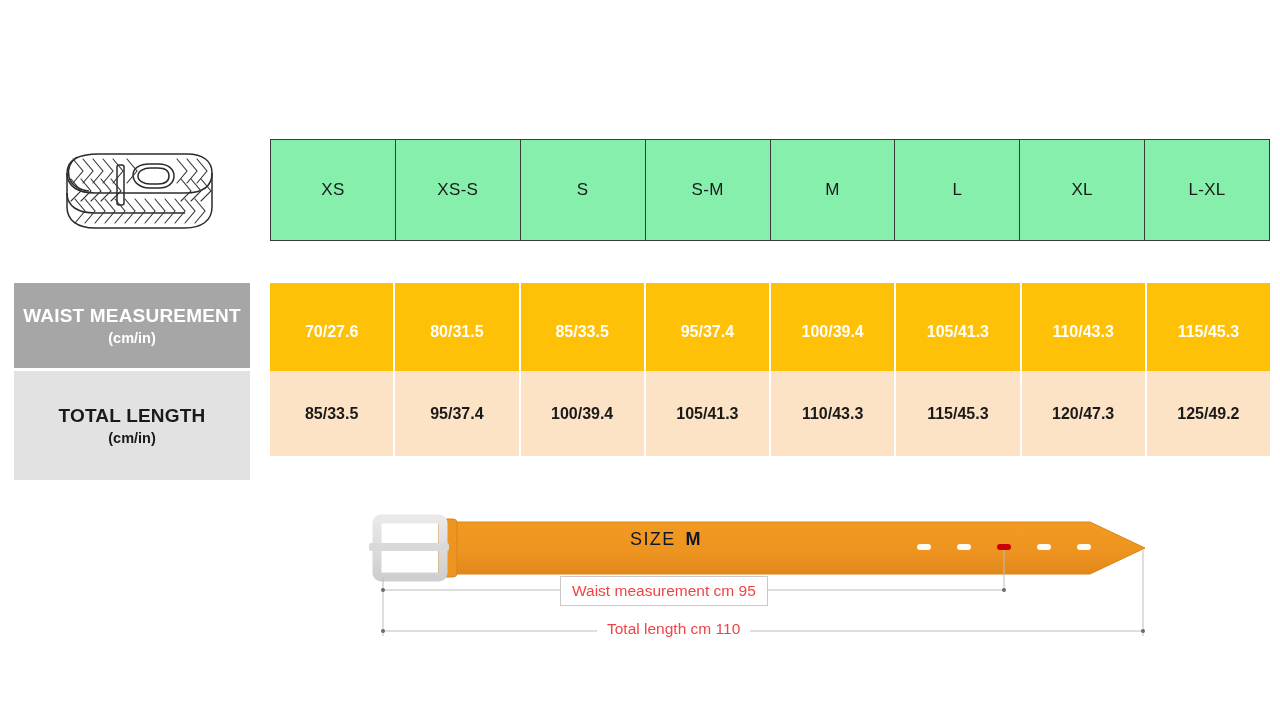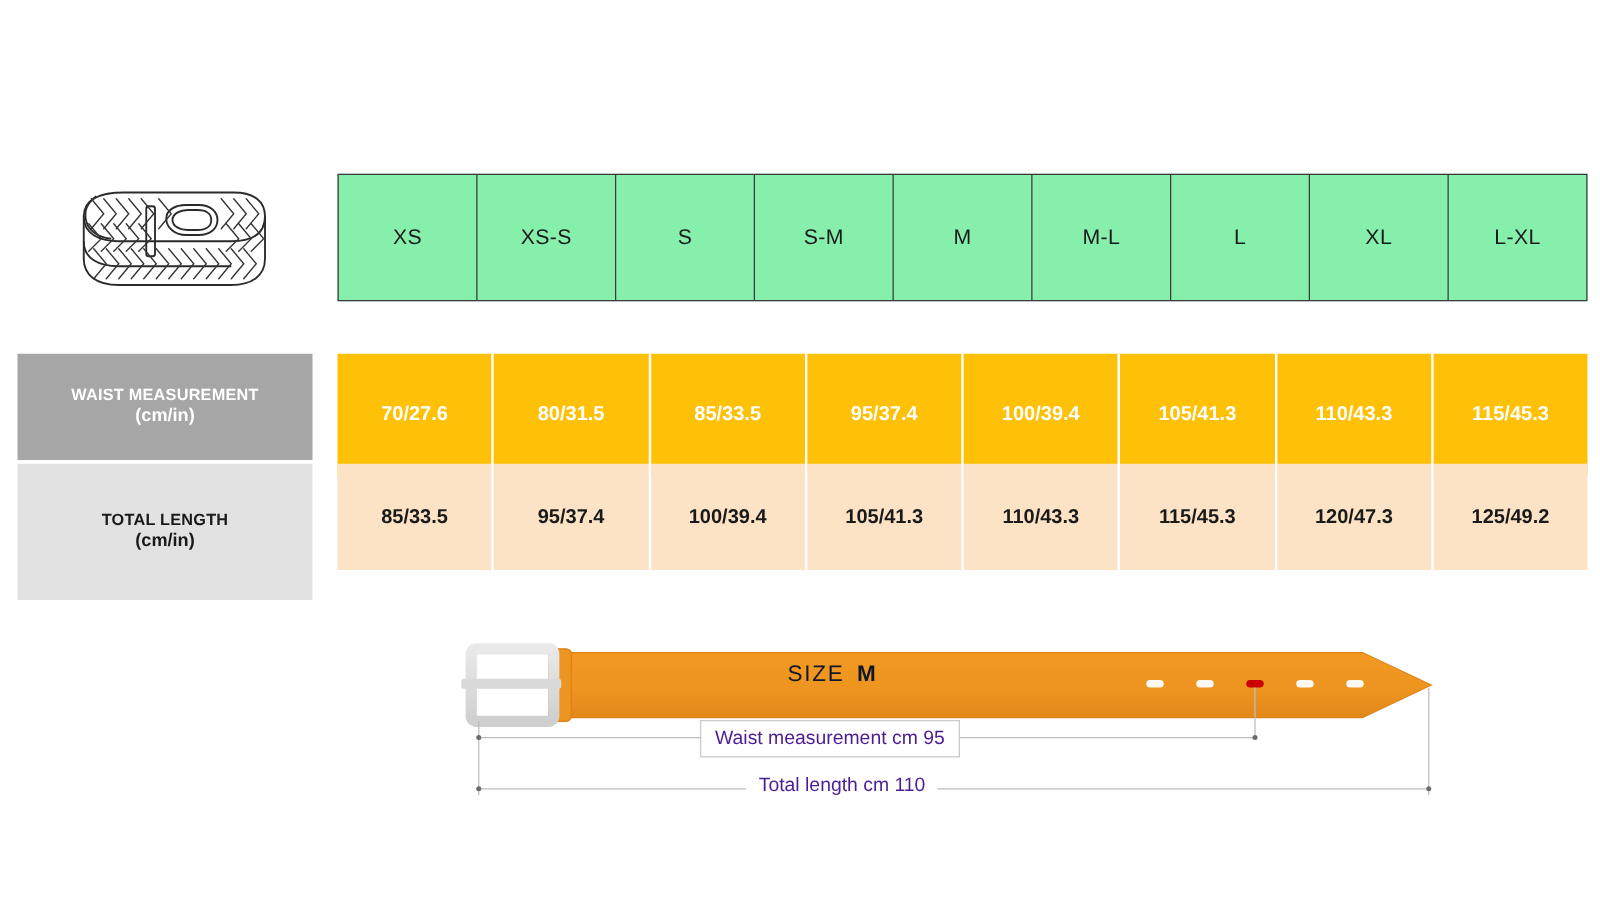"M-L" div.cell { html: <div>M-L</div> -> none }
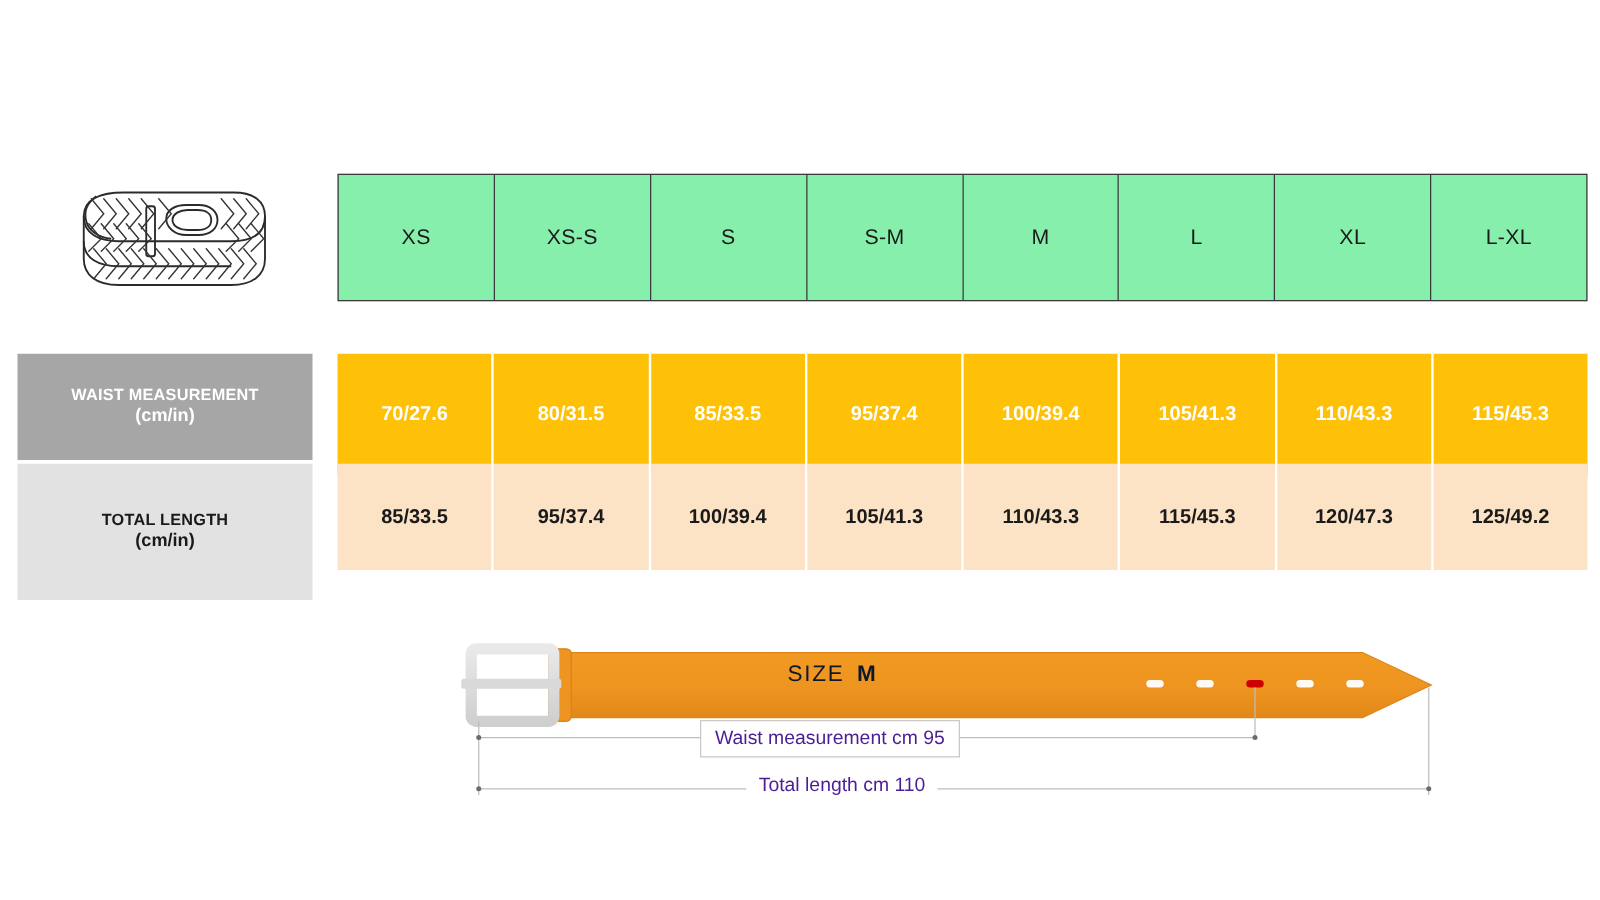"WAIST MEASUREMENT" .row-label .l1 { font-size: 13px -> 19px }
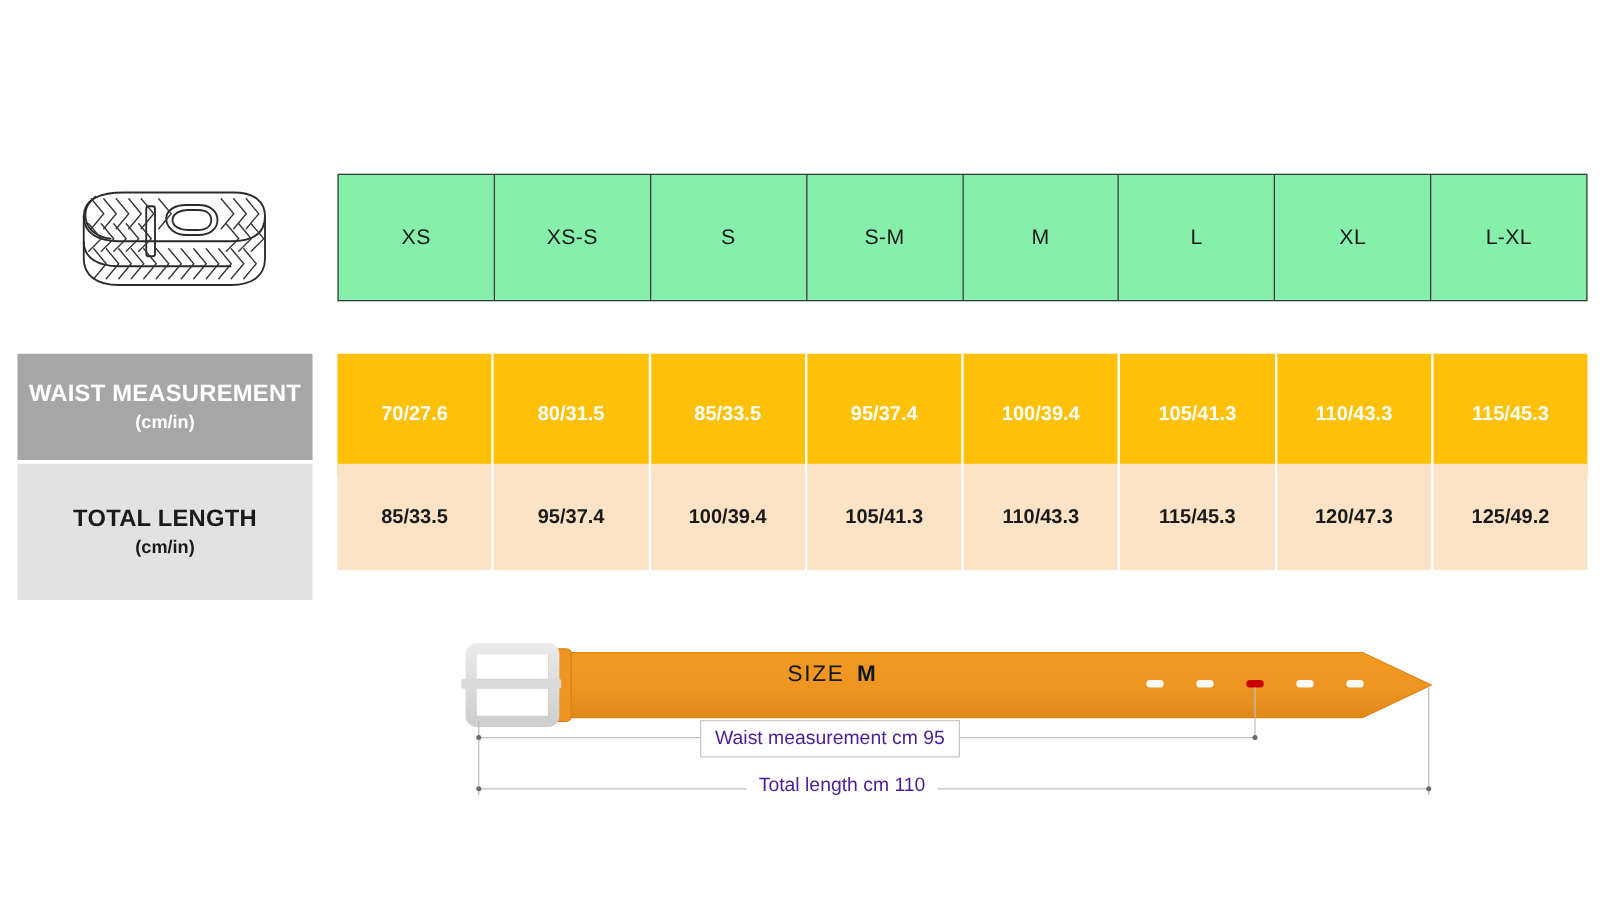"Waist measurement cm 95" .dim-label { color: #4c1d95 -> #ef4444 }
